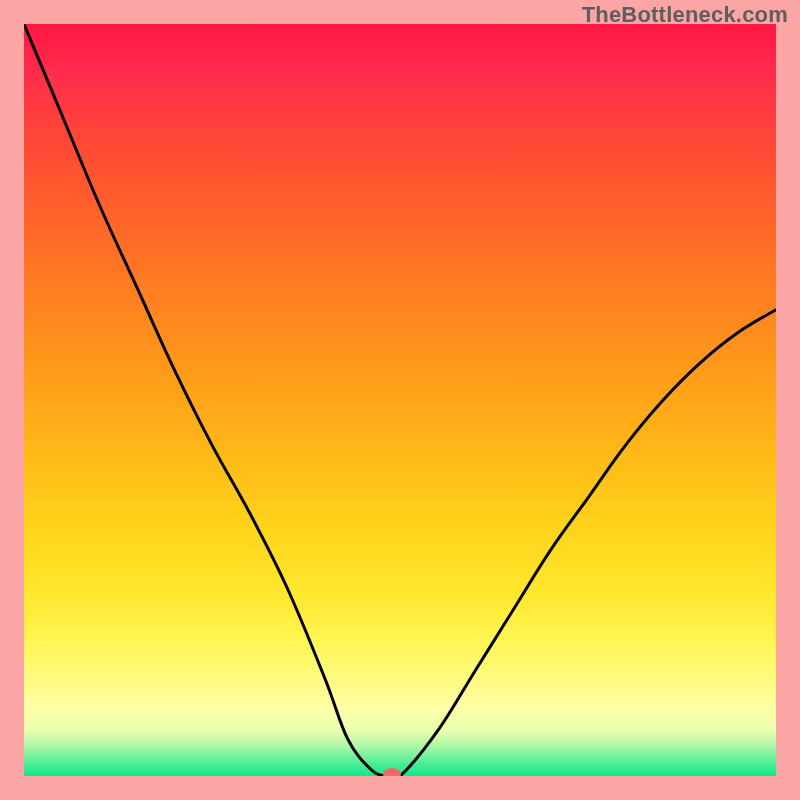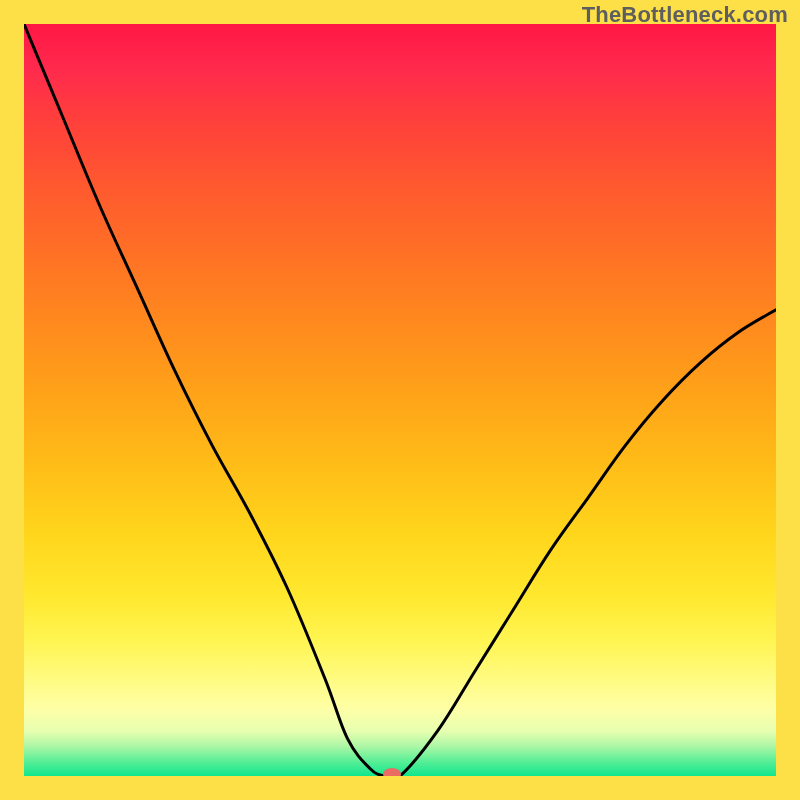"TheBottleneck.com" .frame { background: #fde047 -> #fca5a5 }
